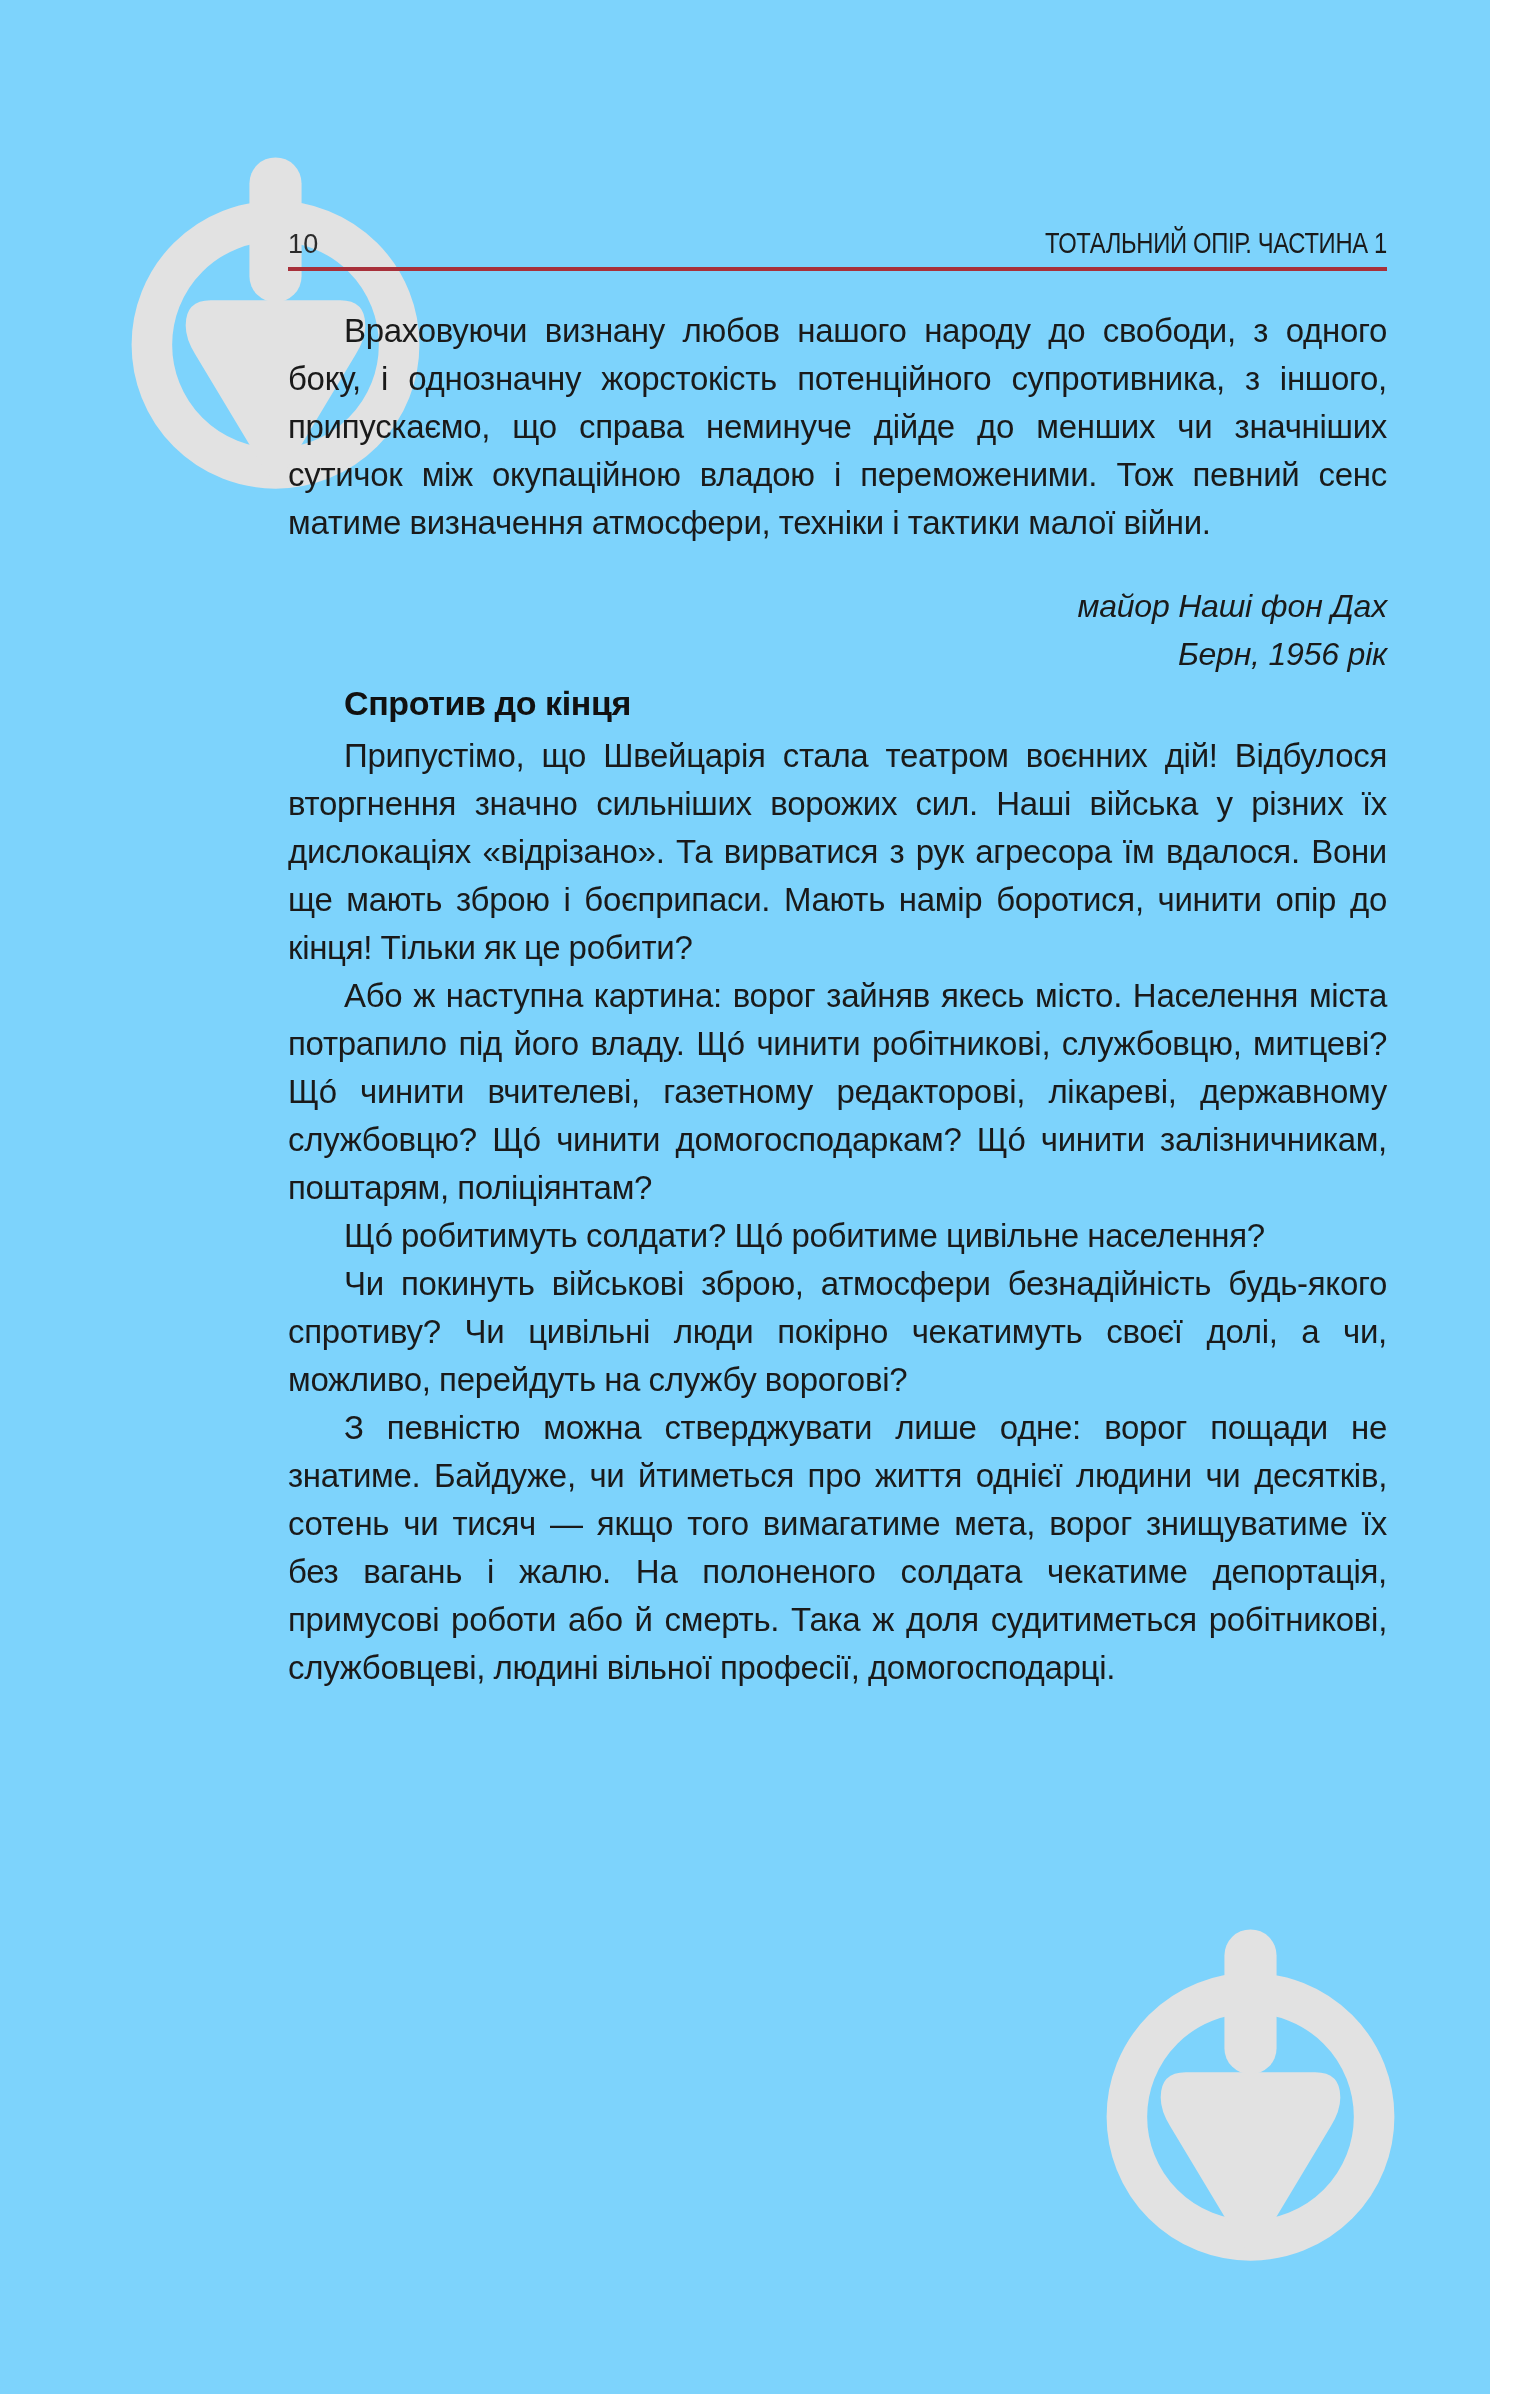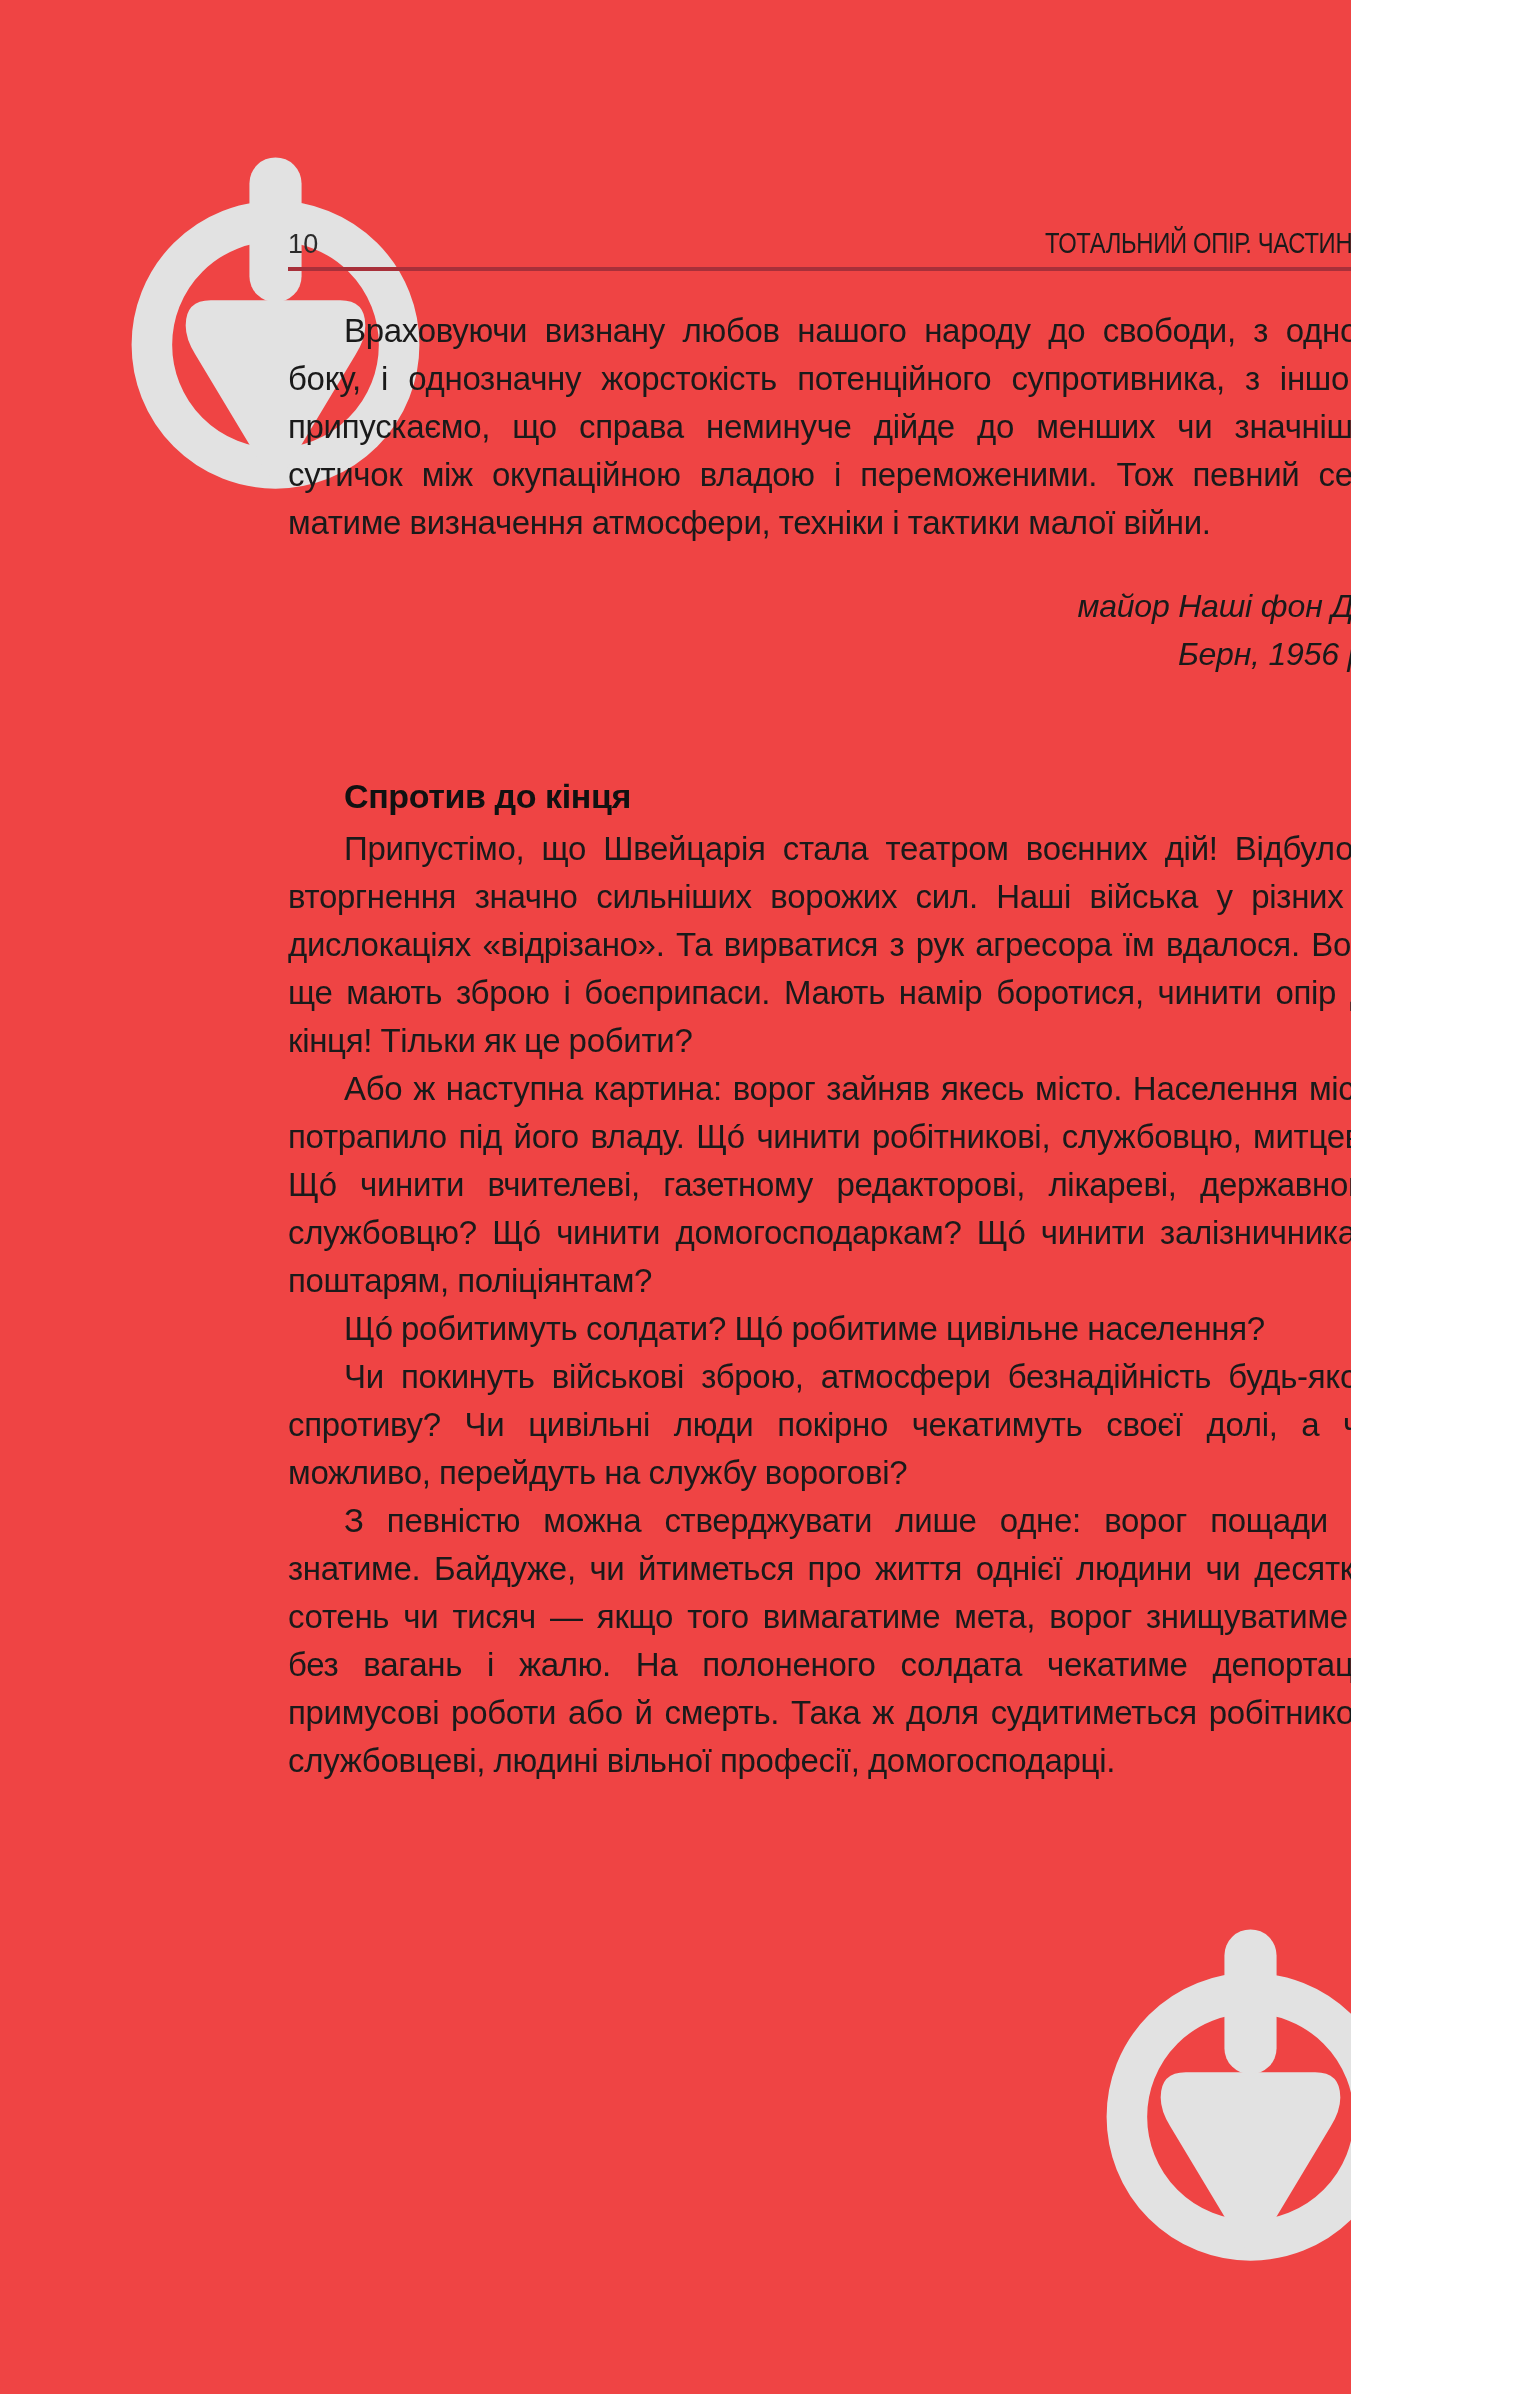"10" .page { background: #ef4444 -> #7dd3fc; width: 1351px -> 1490px }
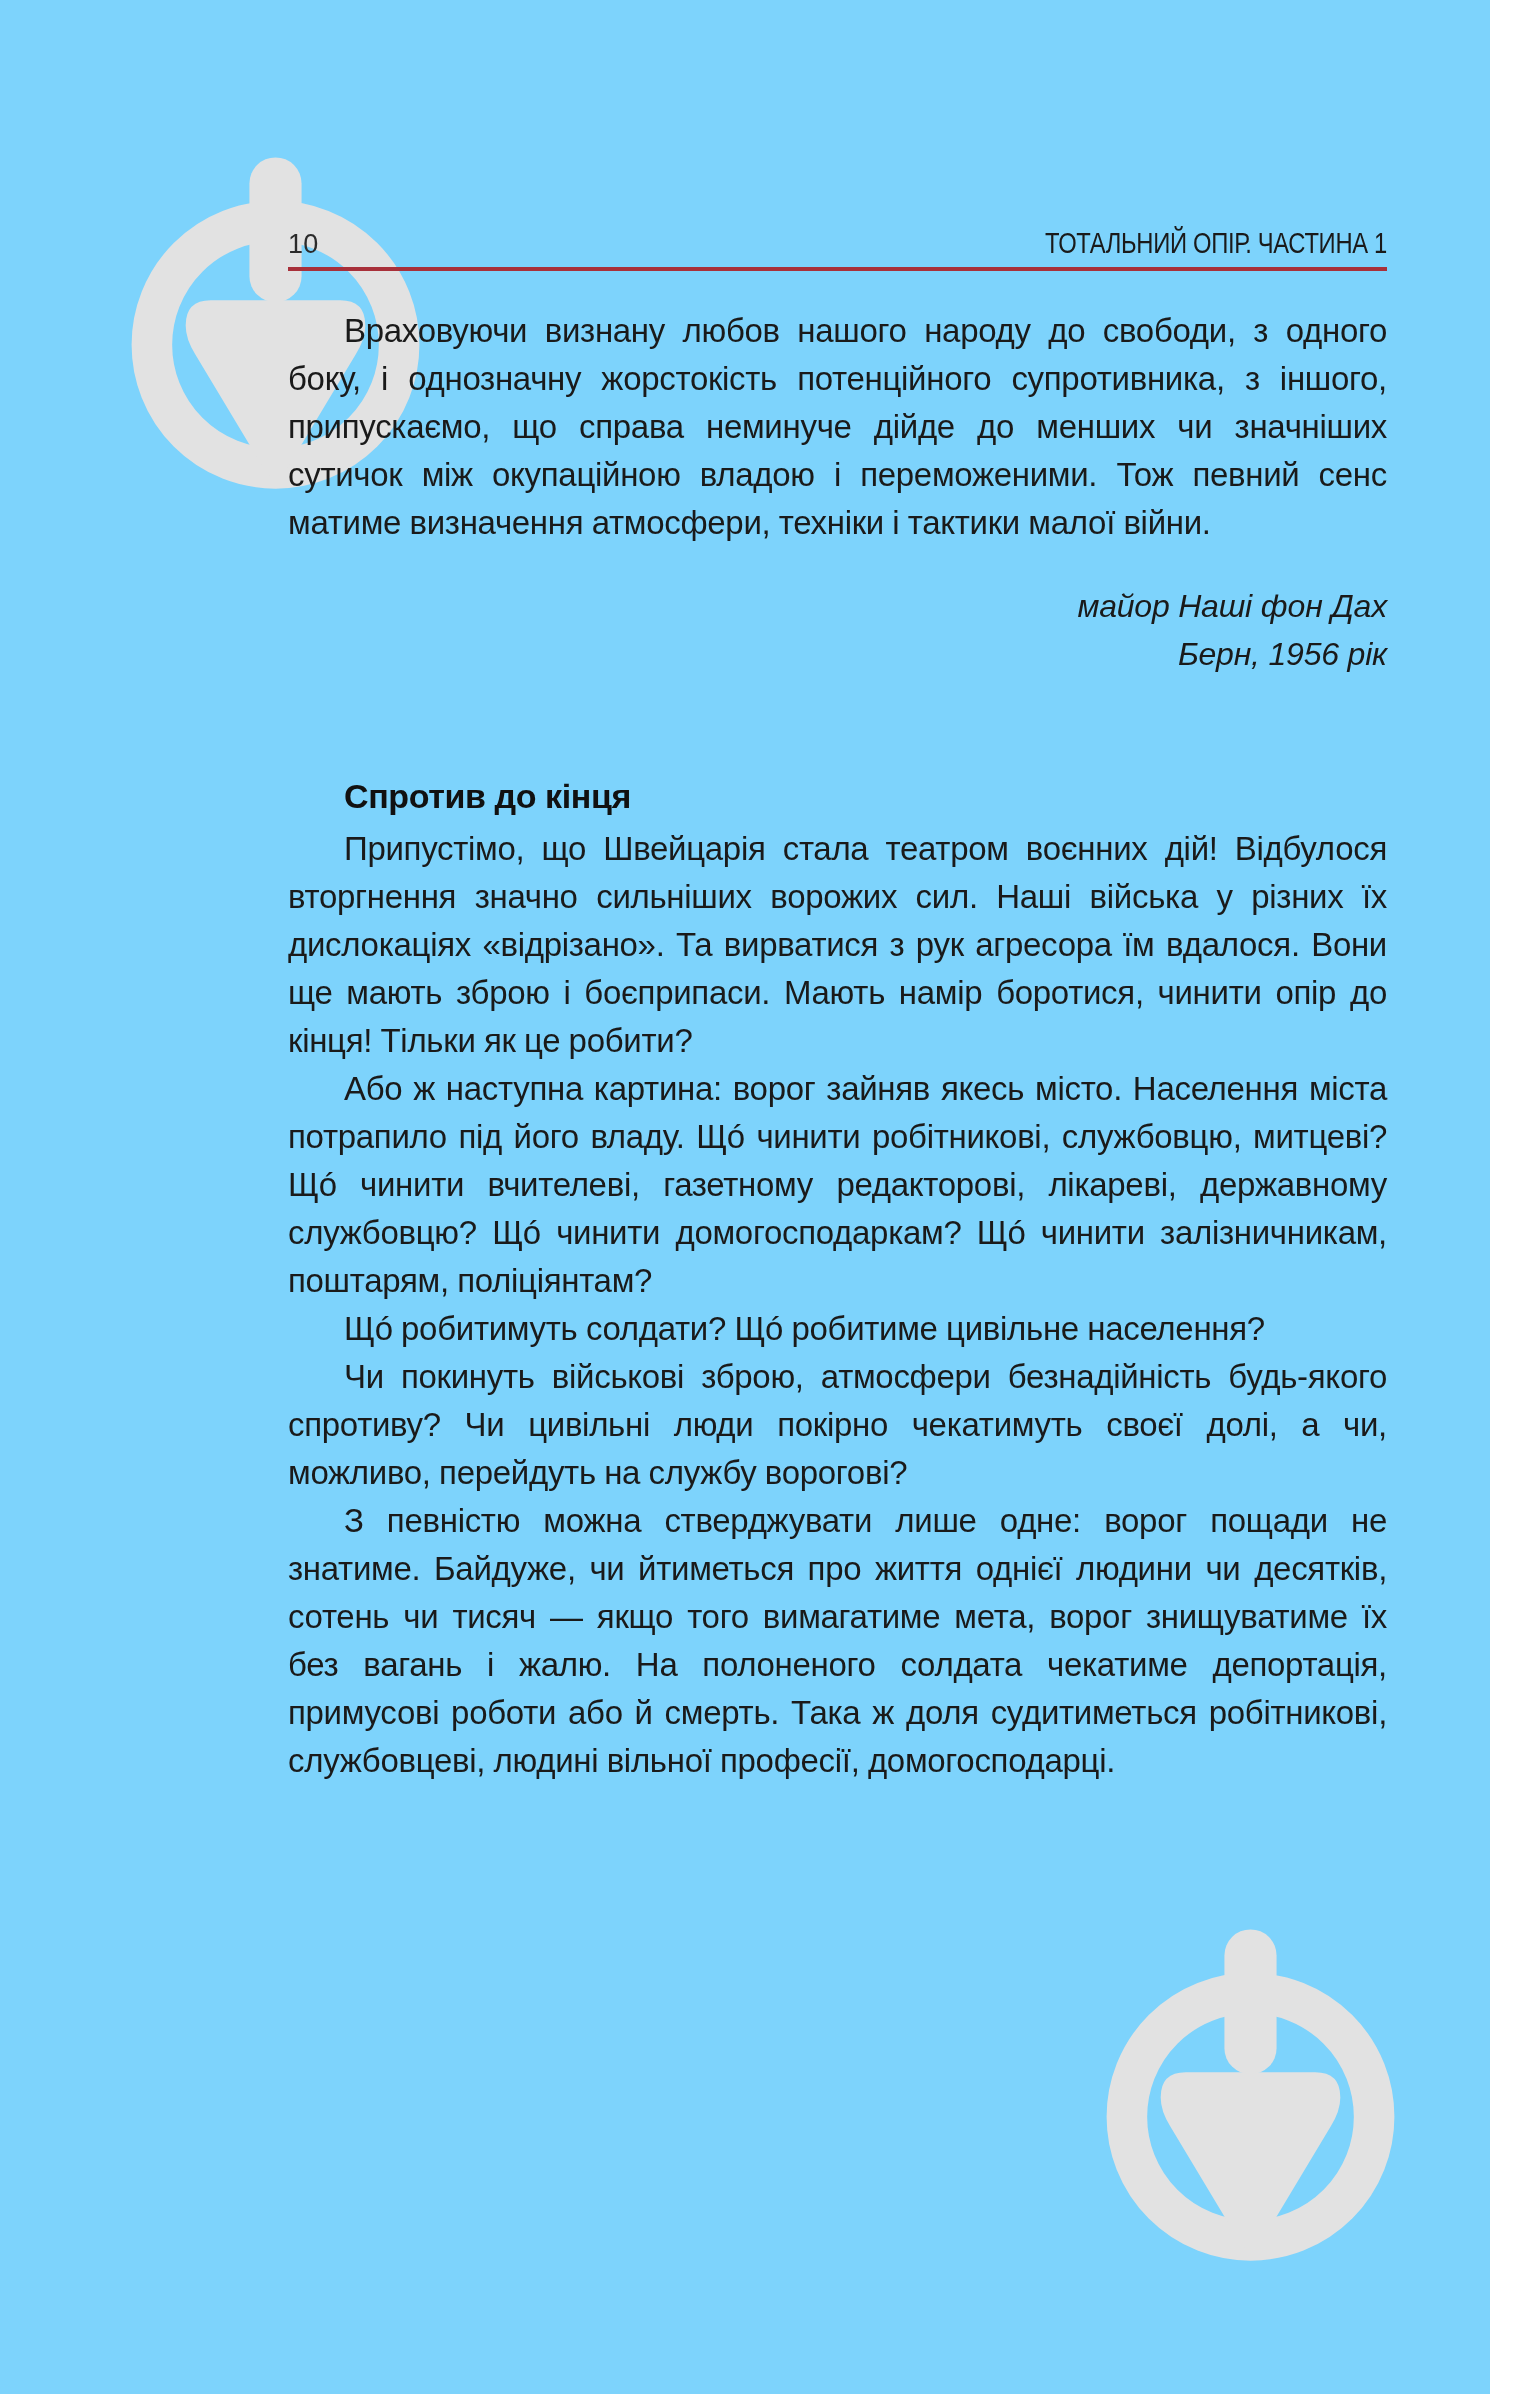"Спротив до кінця" .section { margin-top: 93px -> none }
